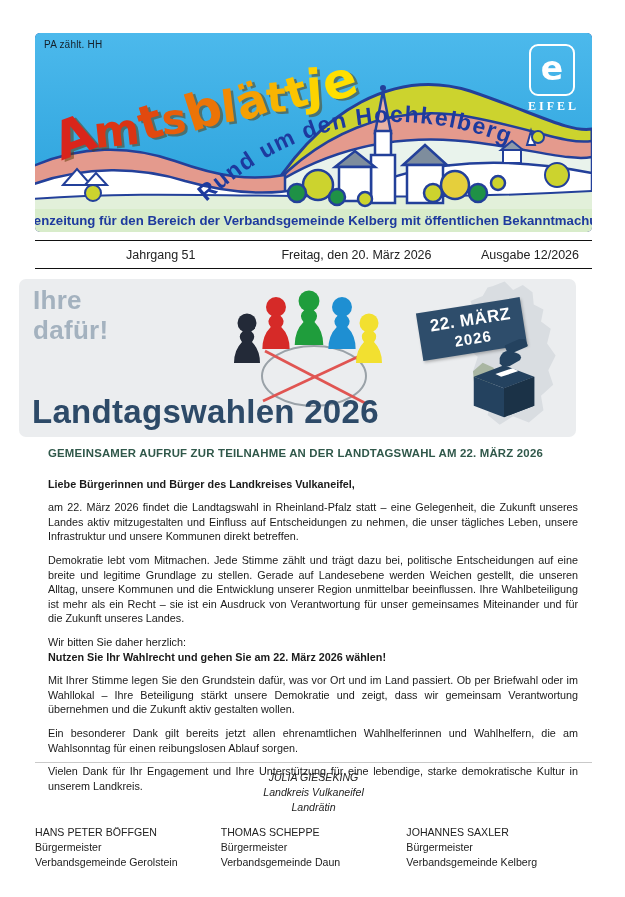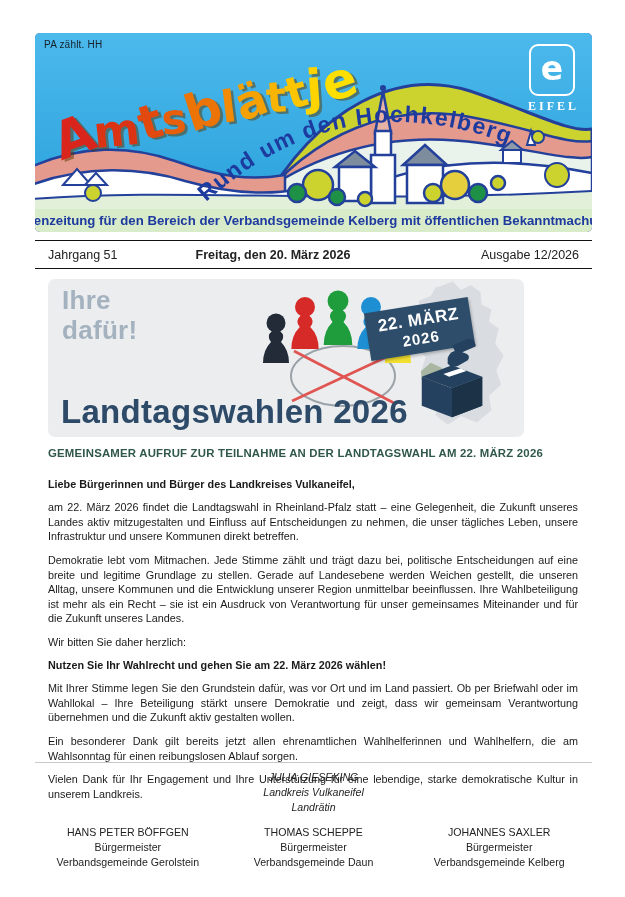"Jahrgang 51" #issue-bar .left { text-align: left -> right }
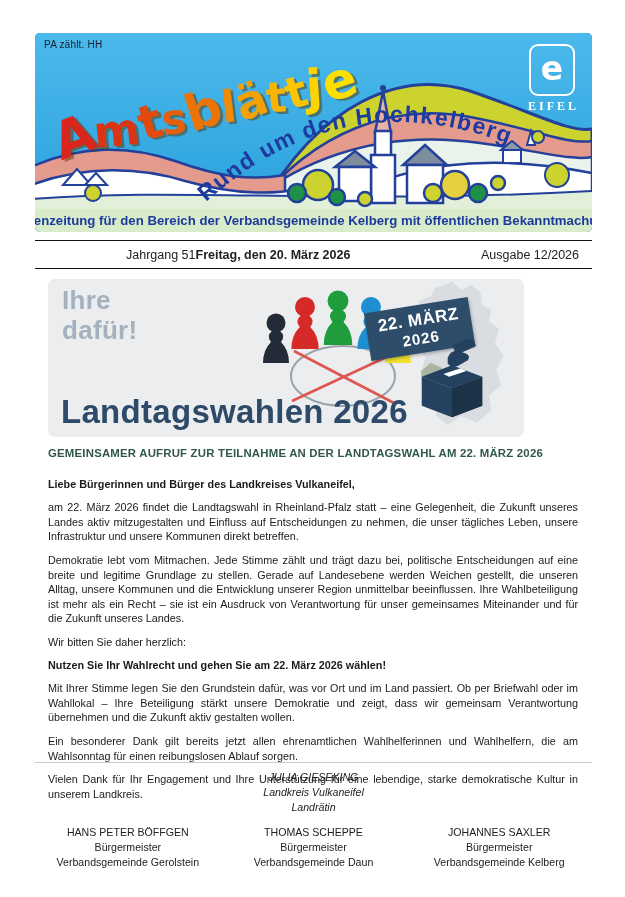"Freitag, den 20. März 2026" #issue-bar .center { font-weight: bold -> none; text-align: left -> right }
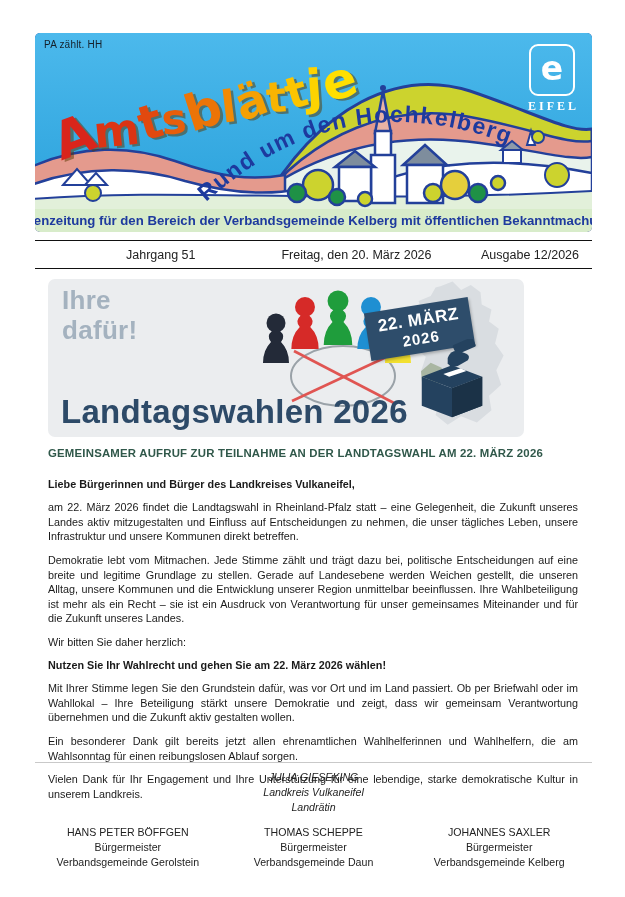"Ihre" #banner { left: 48px -> 19px; width: 476px -> 557px }
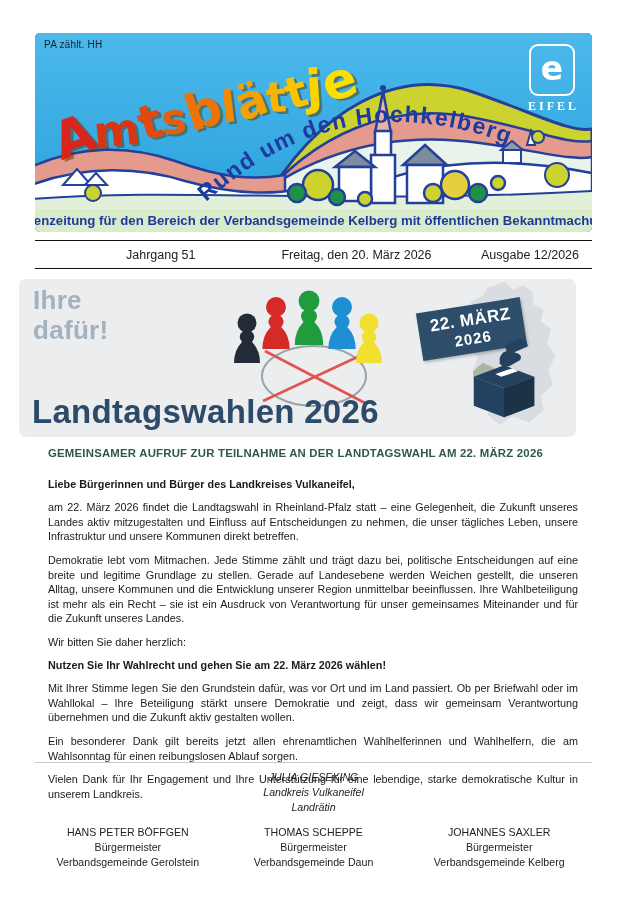"Liebe Bürgerinnen und Bürger des" #article p { margin: 8px 0 9px 0 -> 0 0 9px 0 }
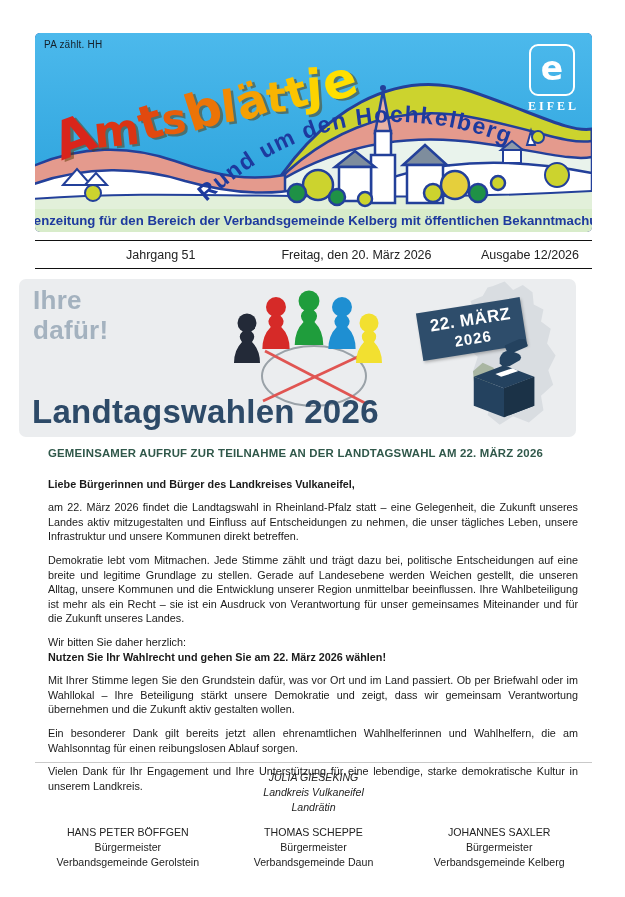"HANS PETER BÖFFGEN" #sig-row .col { text-align: center -> none }
